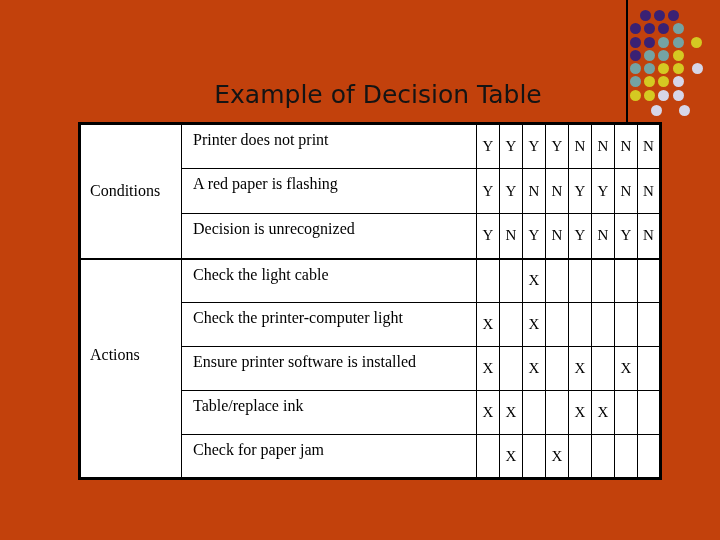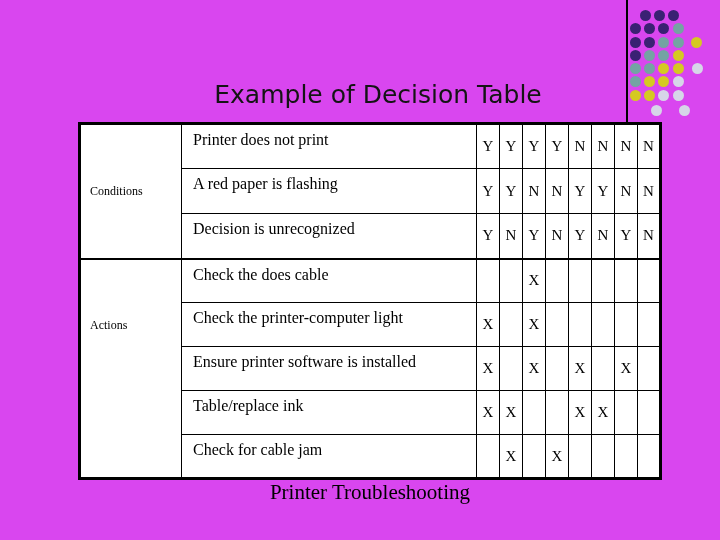"Example of Decision Table" .slide { background: #d946ef -> #c2410c }
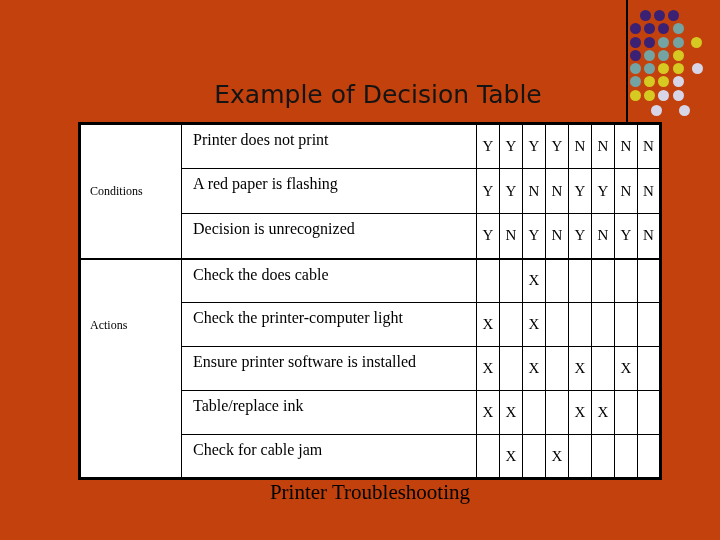"Conditions" .label-cell { font-size: 12px -> 16px }
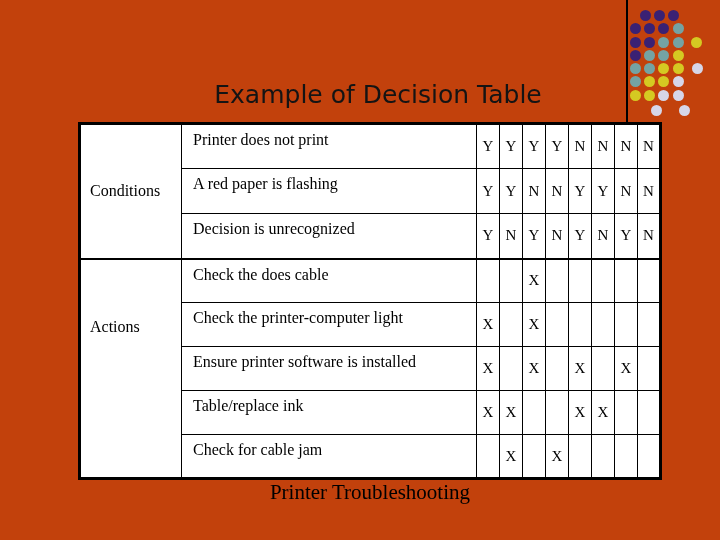"Check the does cable" td.desc-cell { text: does -> light }
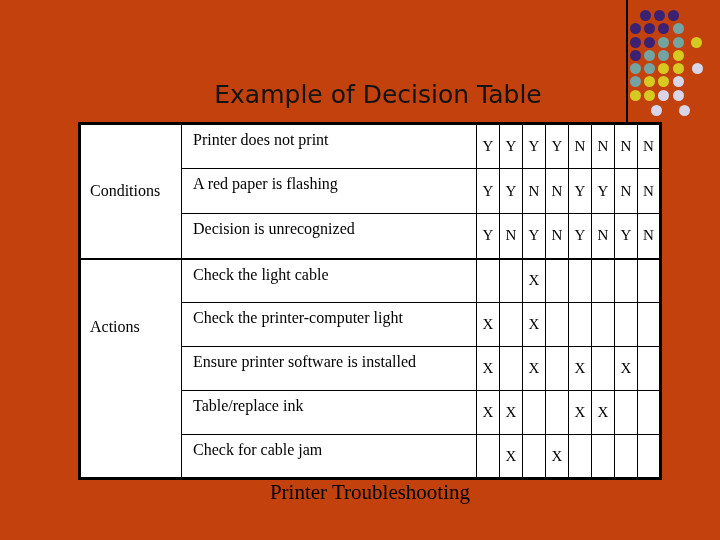"Actions" .label-cell.actions-label { padding-top: 58px -> 86px }
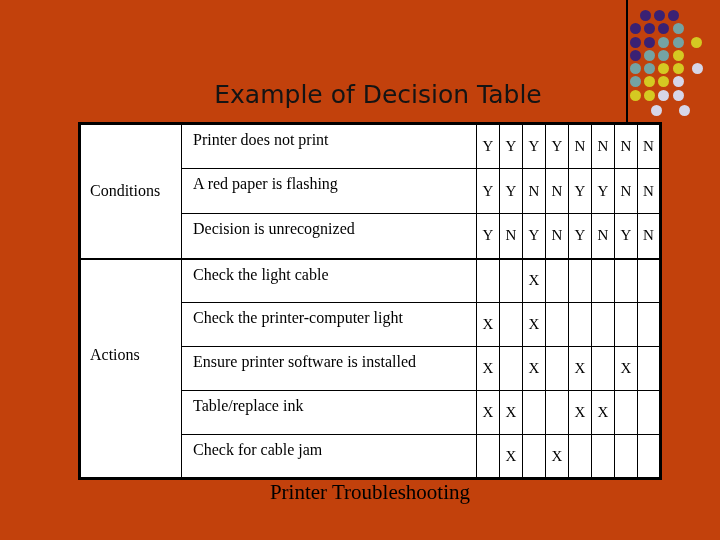"Check for cable jam" td.desc-cell { text: cable -> paper }
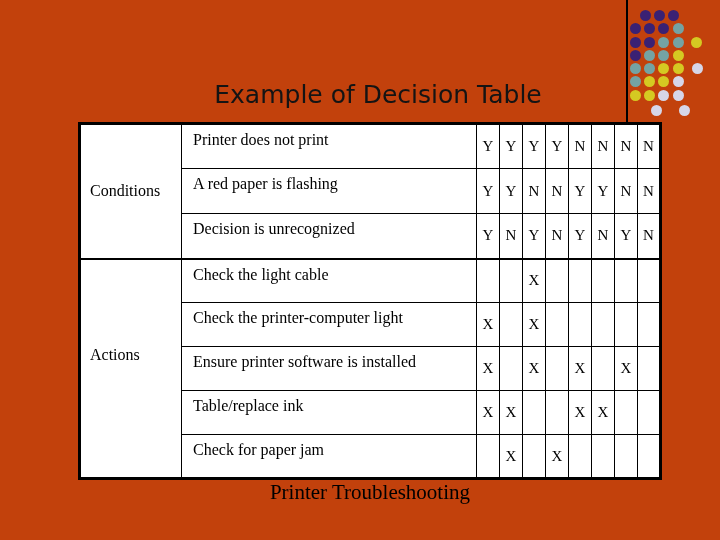"Printer Troubleshooting" div.caption { html: <div>Printer Troubleshooting</div> -> none }
